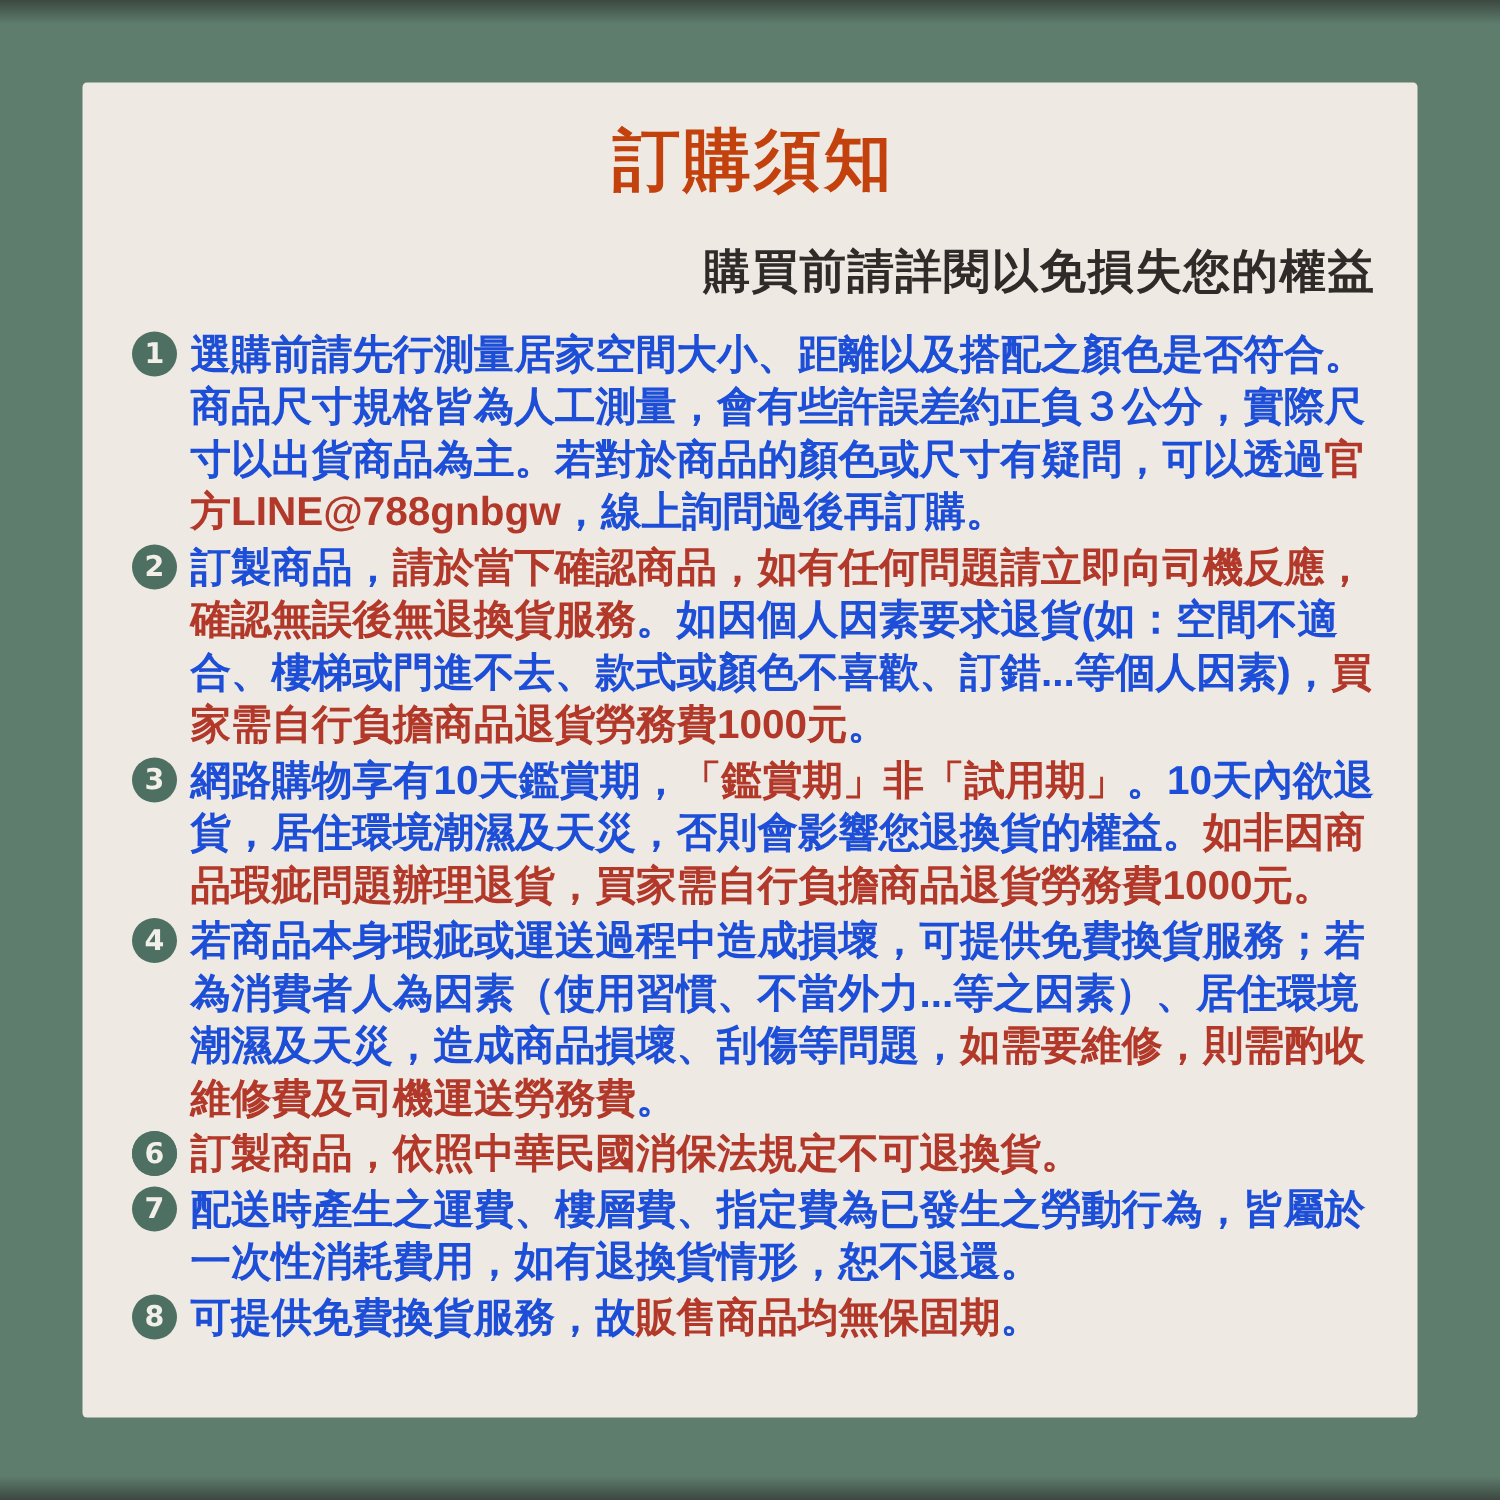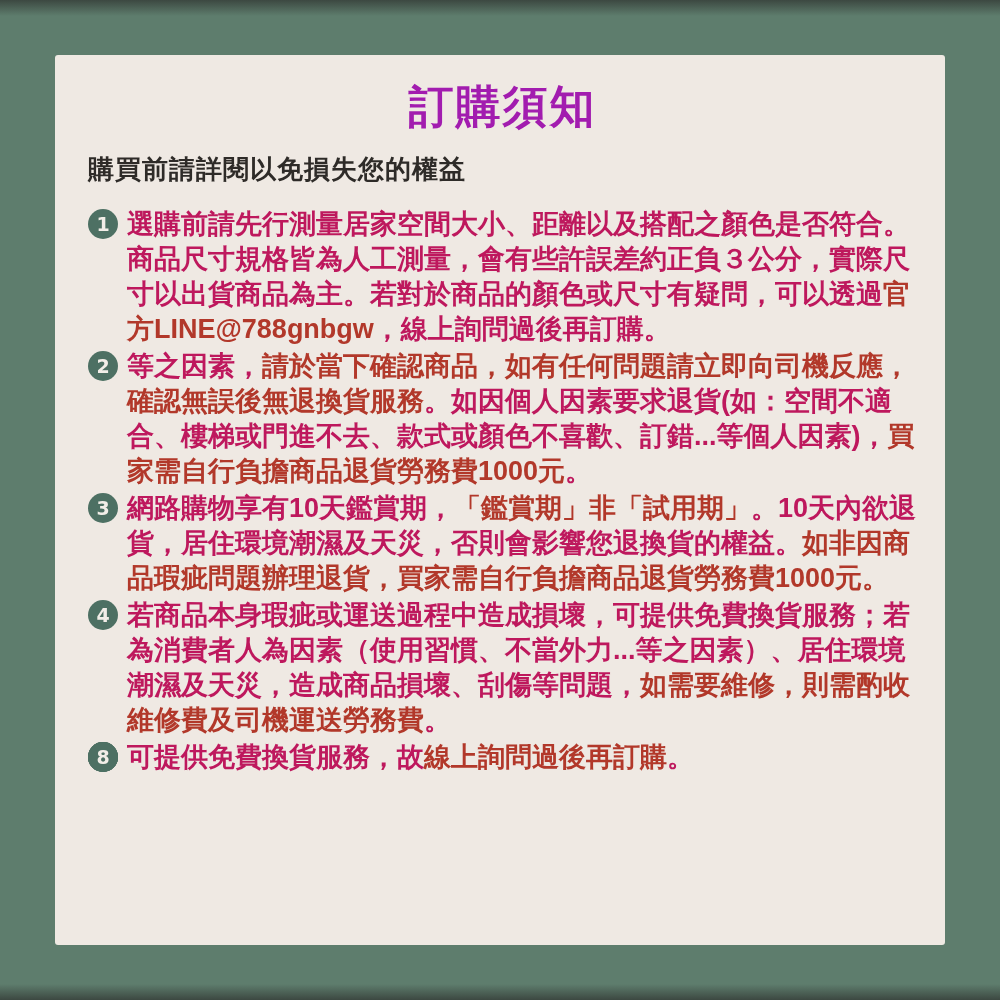"訂購須知" .page-title { color: #a21caf -> #c2410c; margin: 0 0 16px 0 -> 0 0 28px 0 }
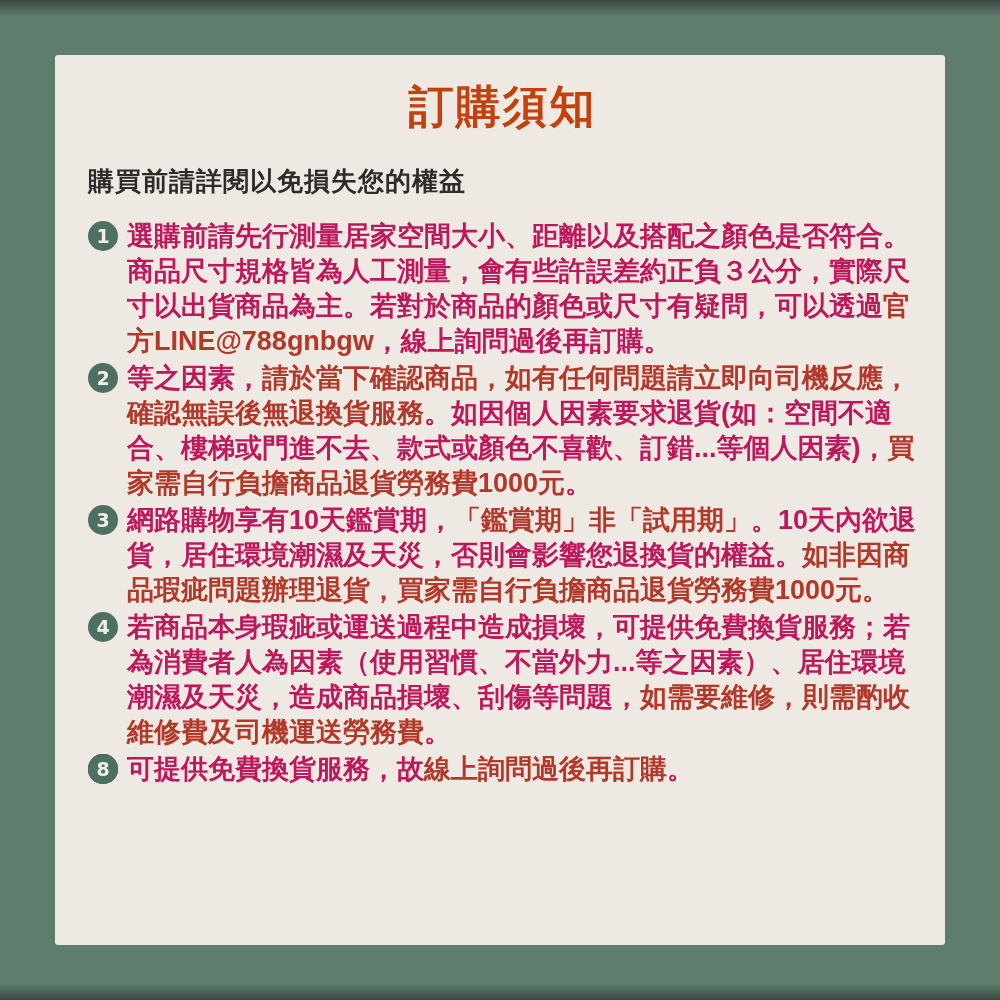"購買前請詳閱以免損失您的權益" .page-subtitle { font-size: 26px -> 31px; text-align: left -> right }
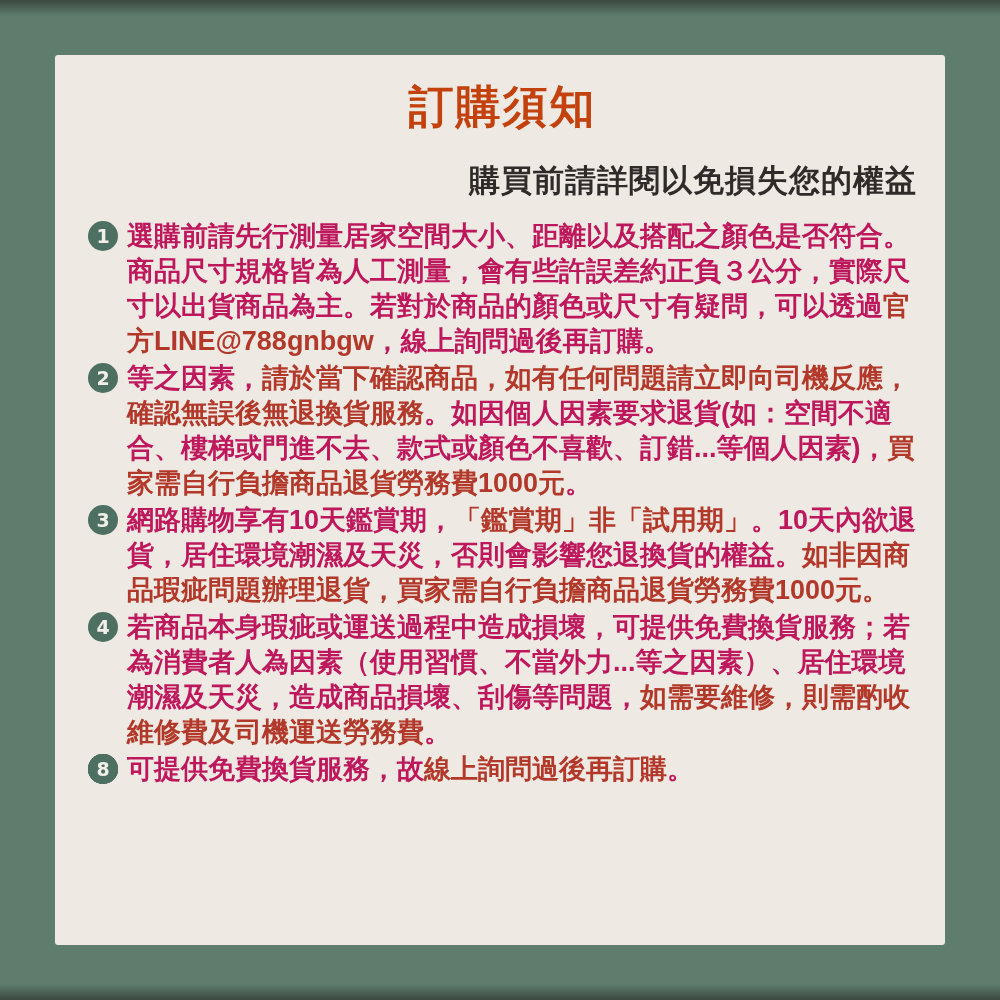"選購前請先行測量居家空間大小、距離以及搭配之顏色是否符合。商品尺寸規格皆為人工測" .seg-dark { color: #be185d -> #1d4ed8 }
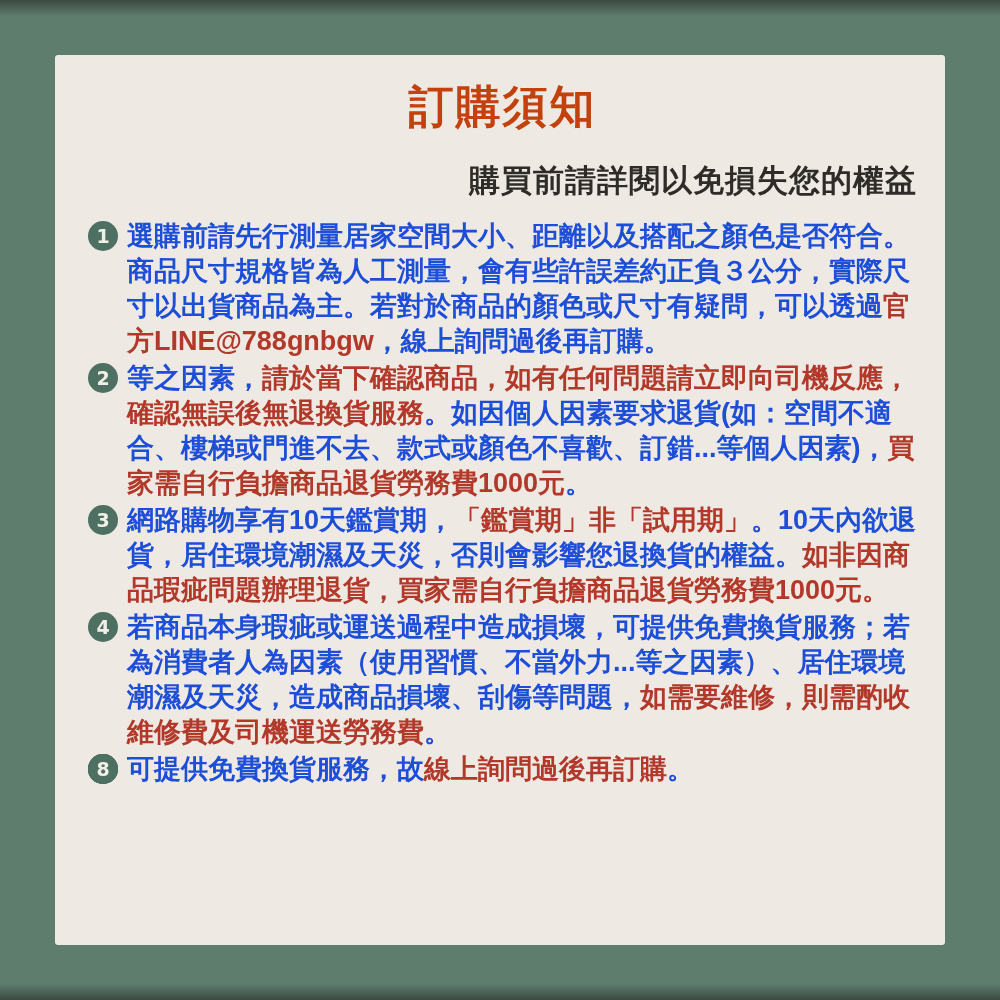"等之因素，" span.seg-dark { text: 等之因素 -> 訂製商品 }
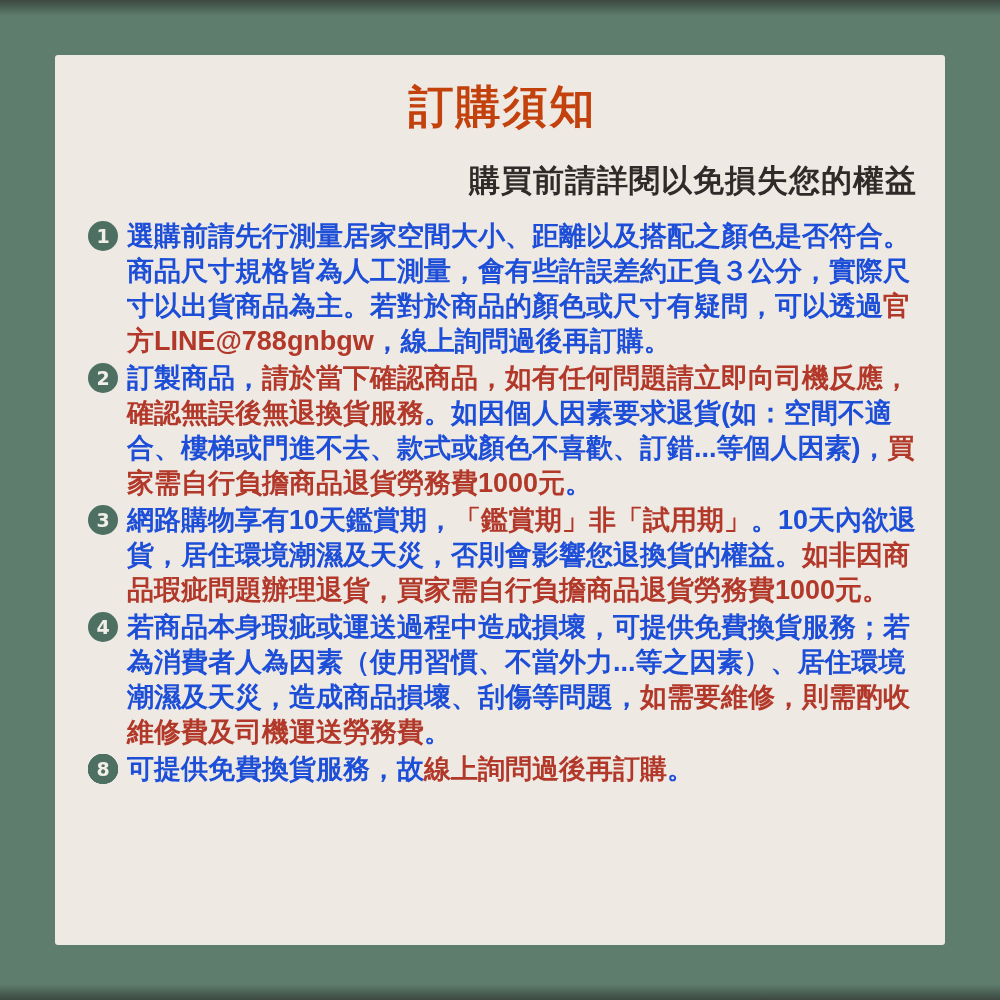"訂製商品，依照中華民國消保法規定不可退換貨。" span { html: none -> <span><span>訂製商品，依照中華民國消保法規定不可退換貨。</span></span> }
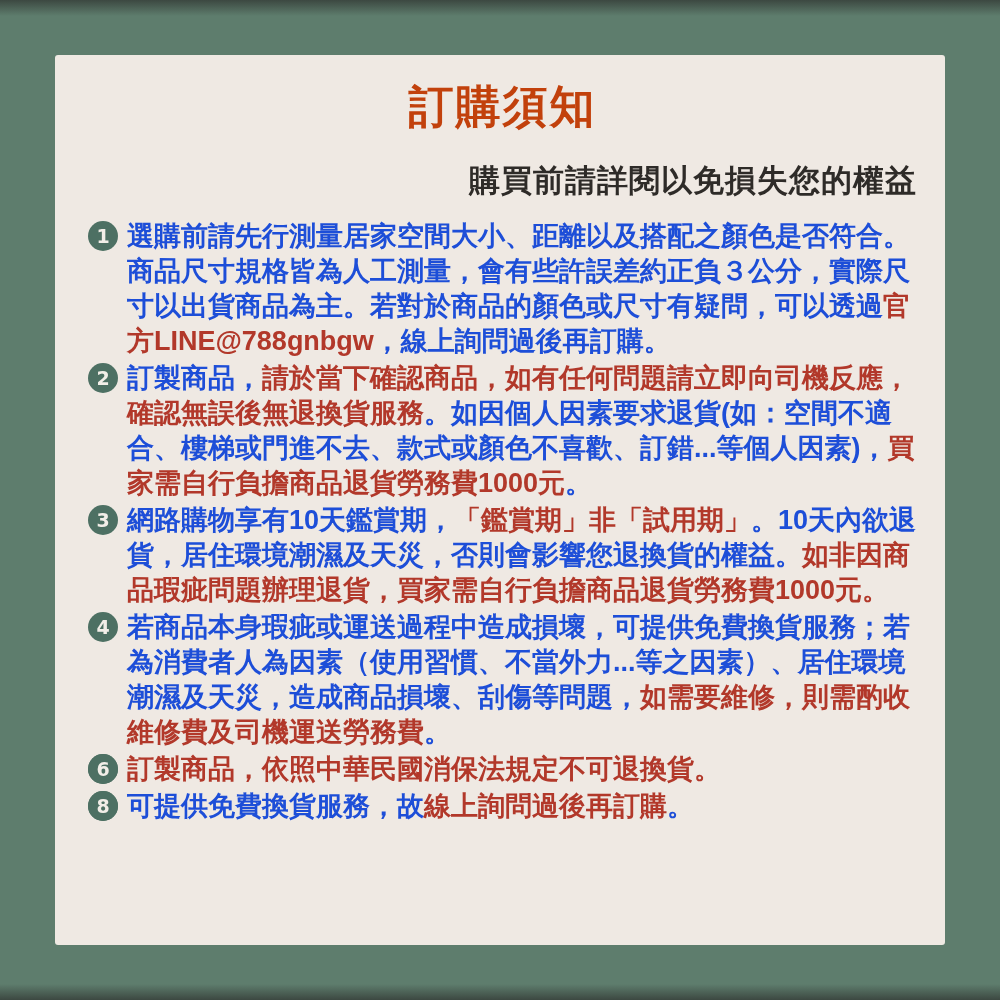"配送時產生之運費、樓層費、指定費為已發生之勞動行為，皆屬於一次性消耗費用，如有退" span { html: none -> <span><span>配送時產生之運費、樓層費、指定費為已發生之勞動行為，皆屬於一次性消耗費用，如有退換貨情形，恕不退還。</span></span> }
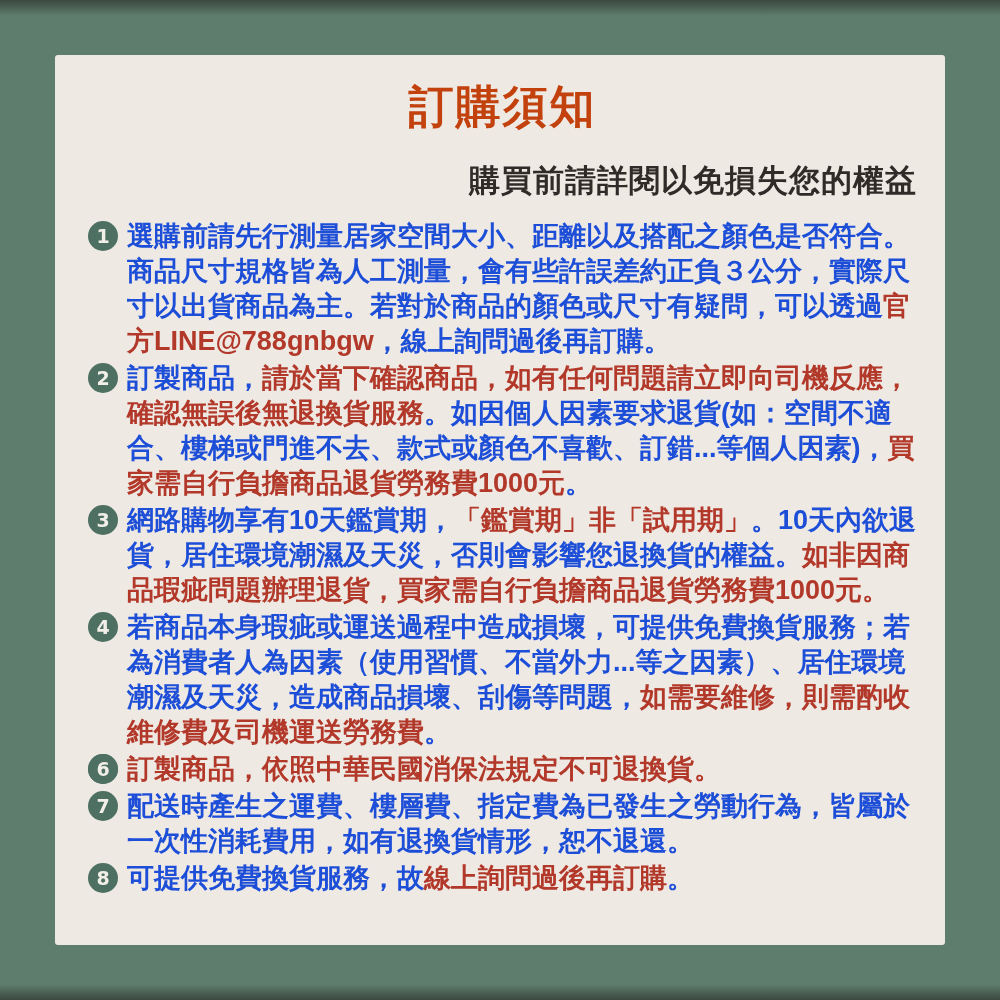"線上詢問過後再訂購" span.seg-red { text: 線上詢問過後再訂購 -> 販售商品均無保固期 }
